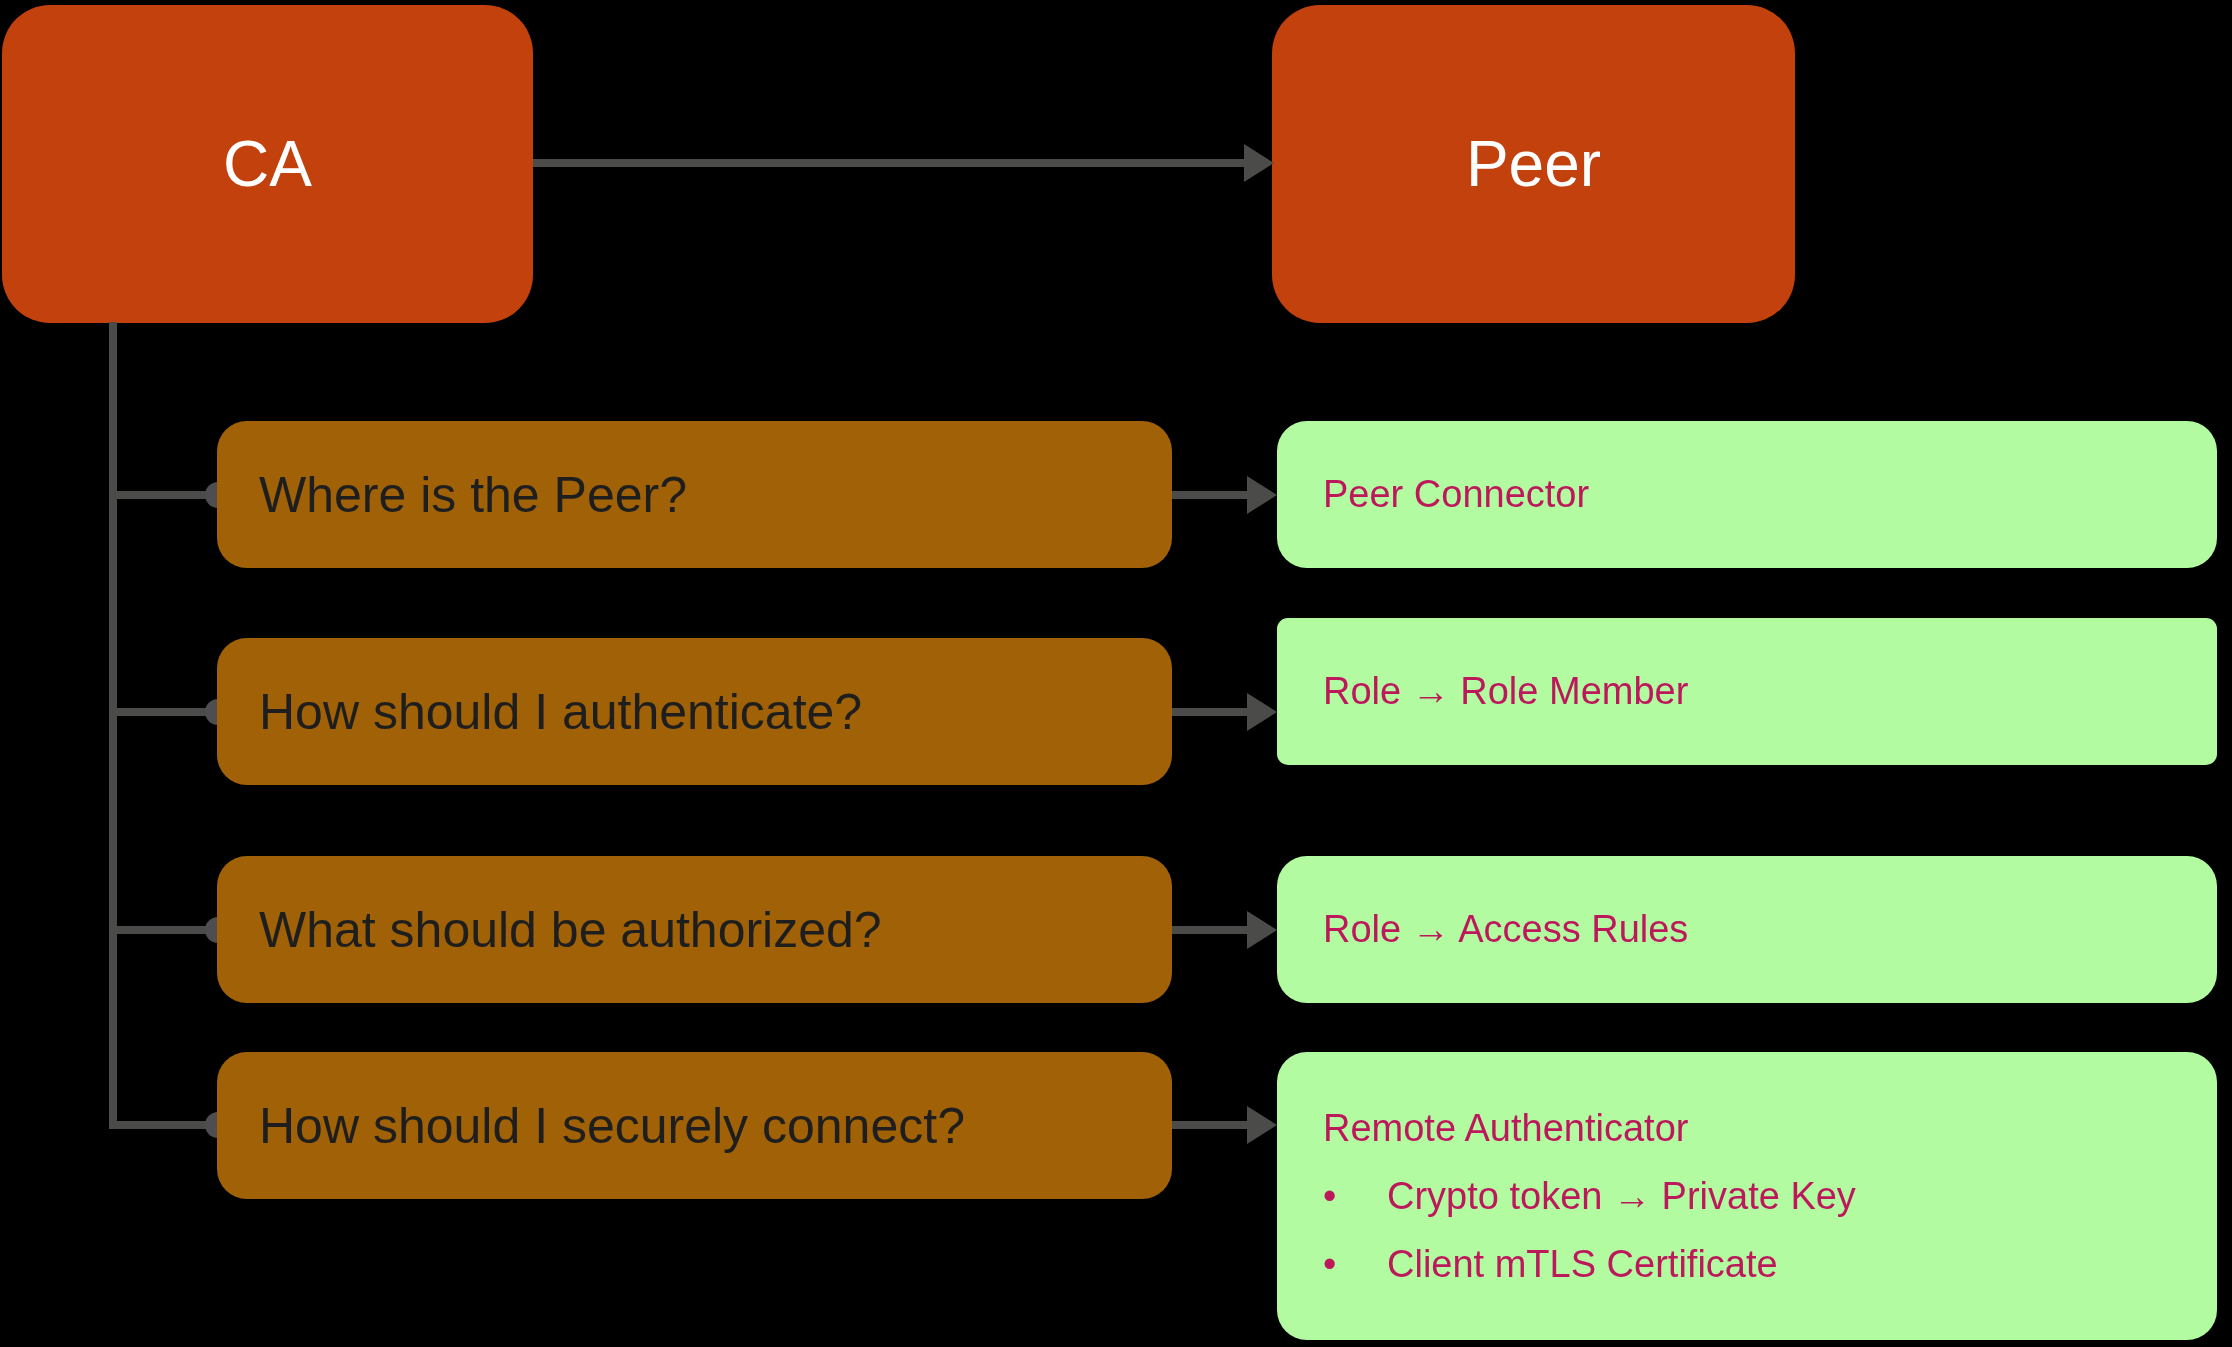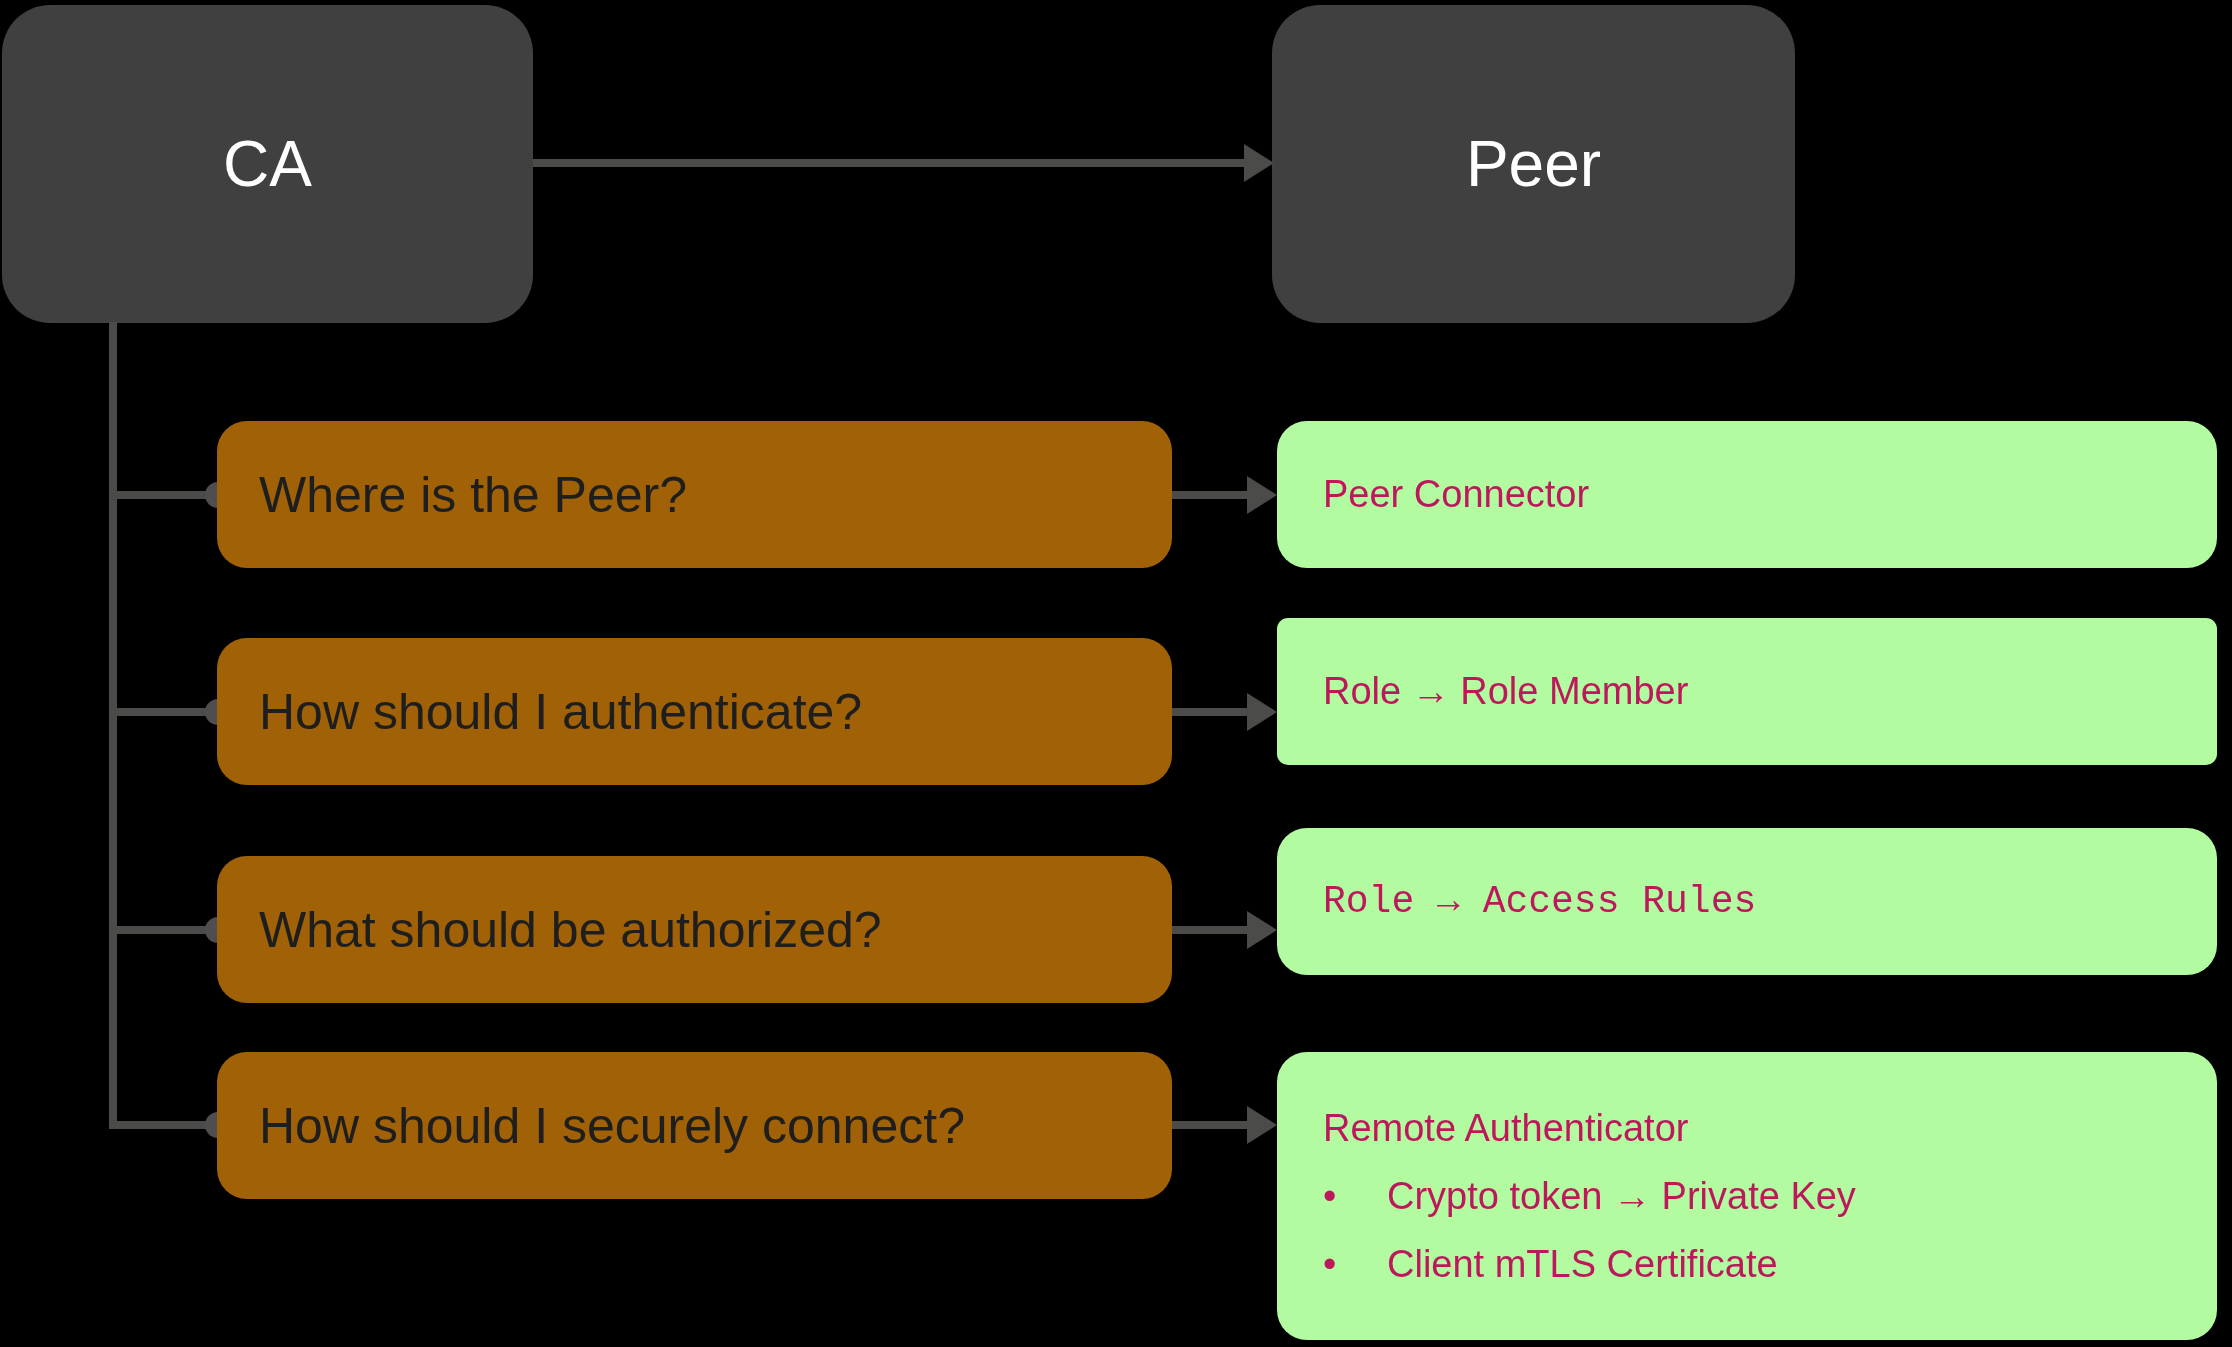"CA" .node { background: #404040 -> #c2410c }
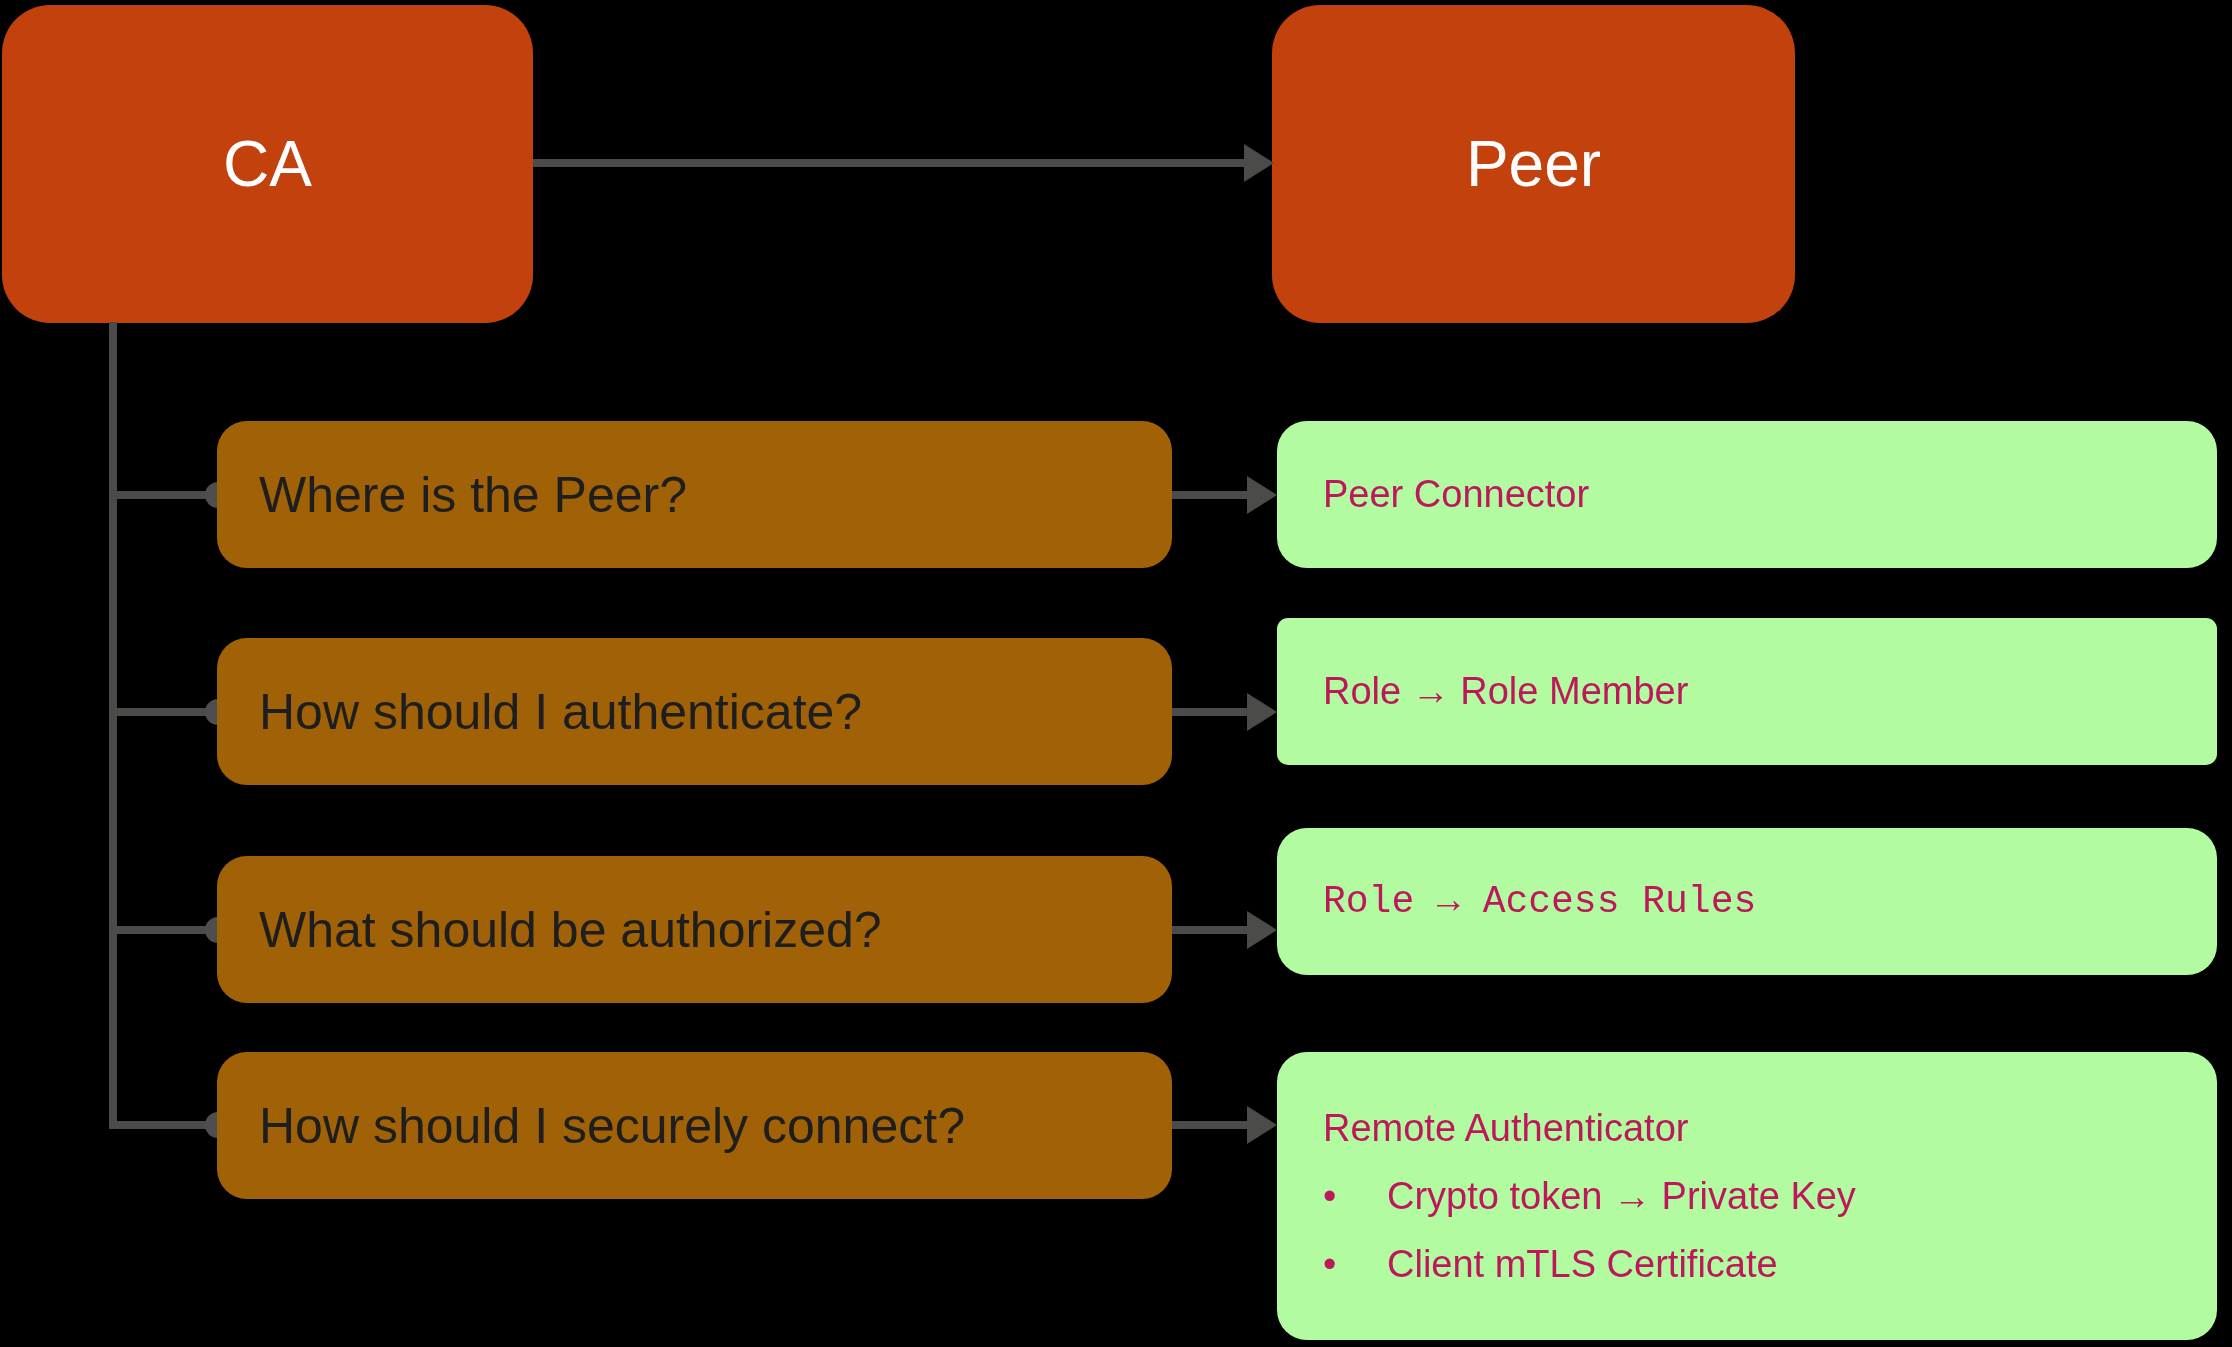"Role → Access Rules" .abox.r2 { font-family: Liberation Mono, monospace -> none; top: 828px -> 856px }
